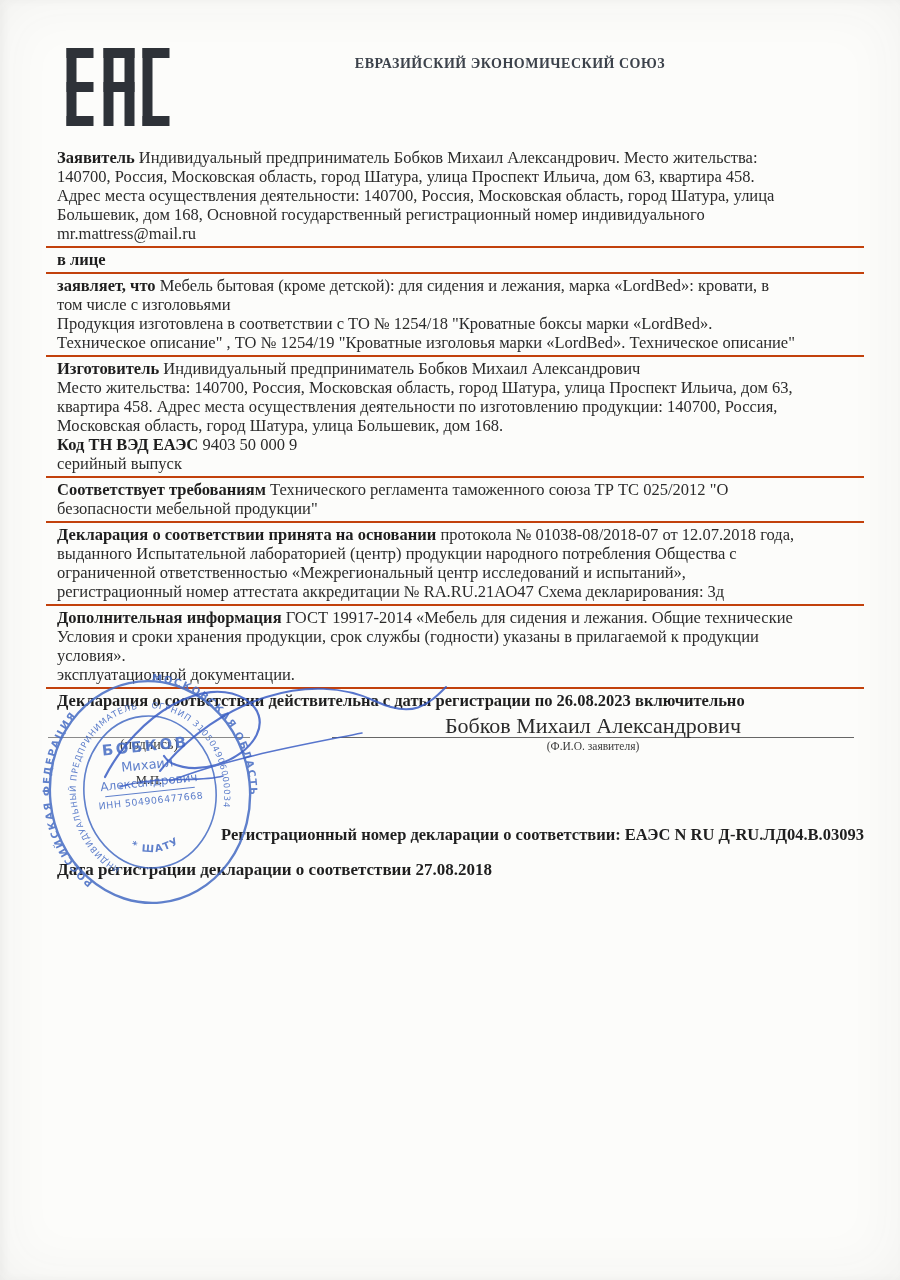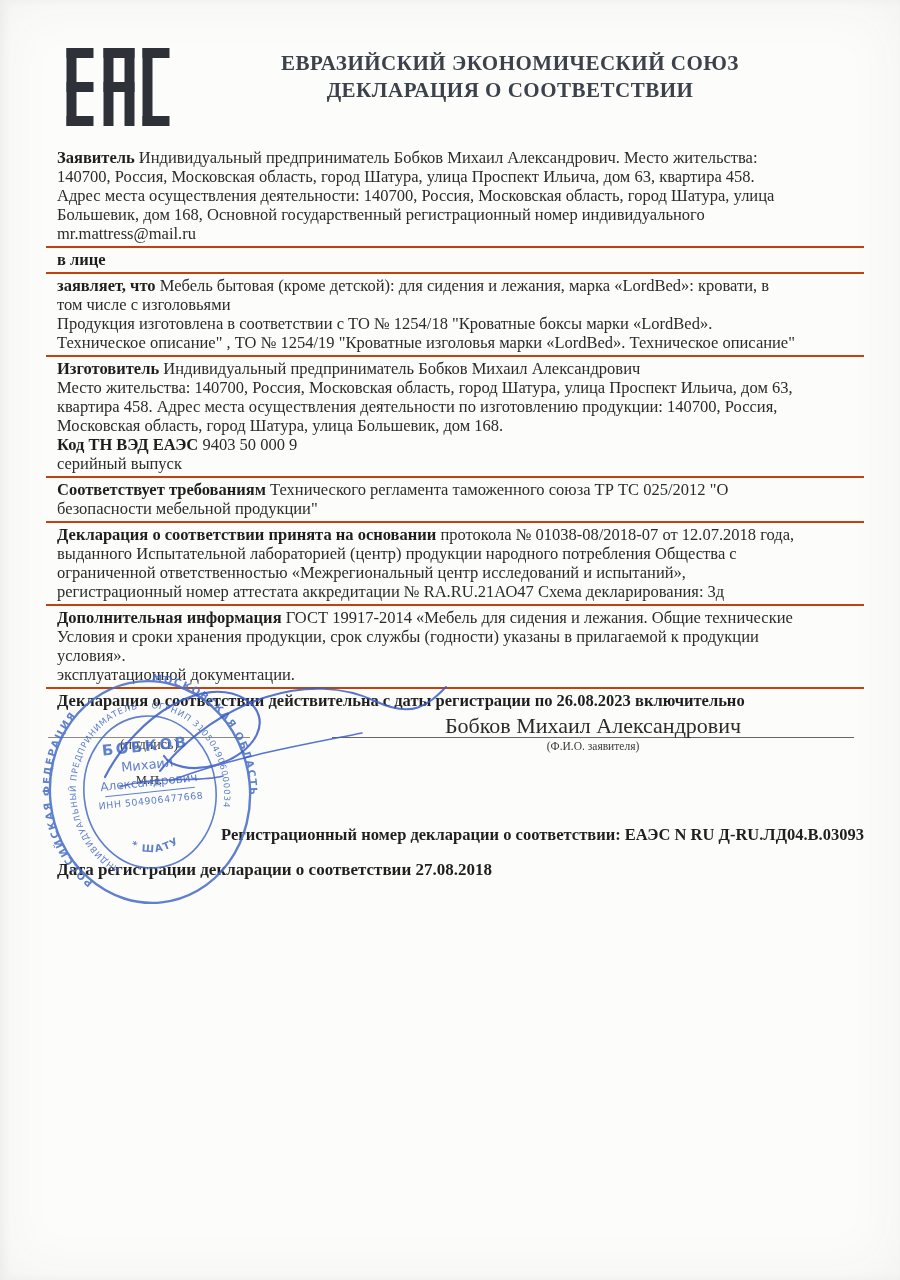"ЕВРАЗИЙСКИЙ ЭКОНОМИЧЕСКИЙ СОЮЗ" .doc-title { font-size: 21px -> 14px }
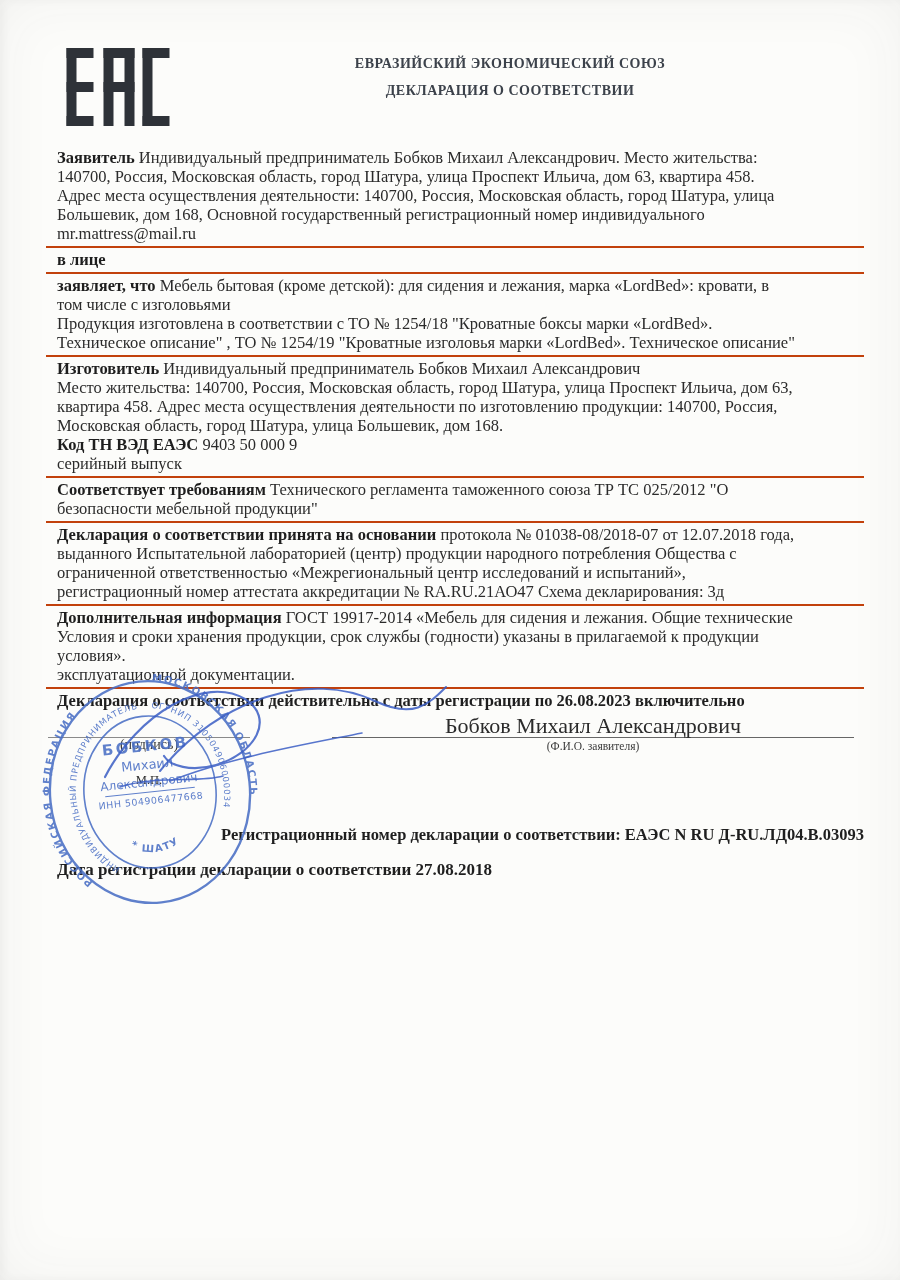"ДЕКЛАРАЦИЯ О СООТВЕТСТВИИ" div { html: <div>ДЕКЛАРАЦИЯ О СООТВЕТСТВИИ</div> -> none }
